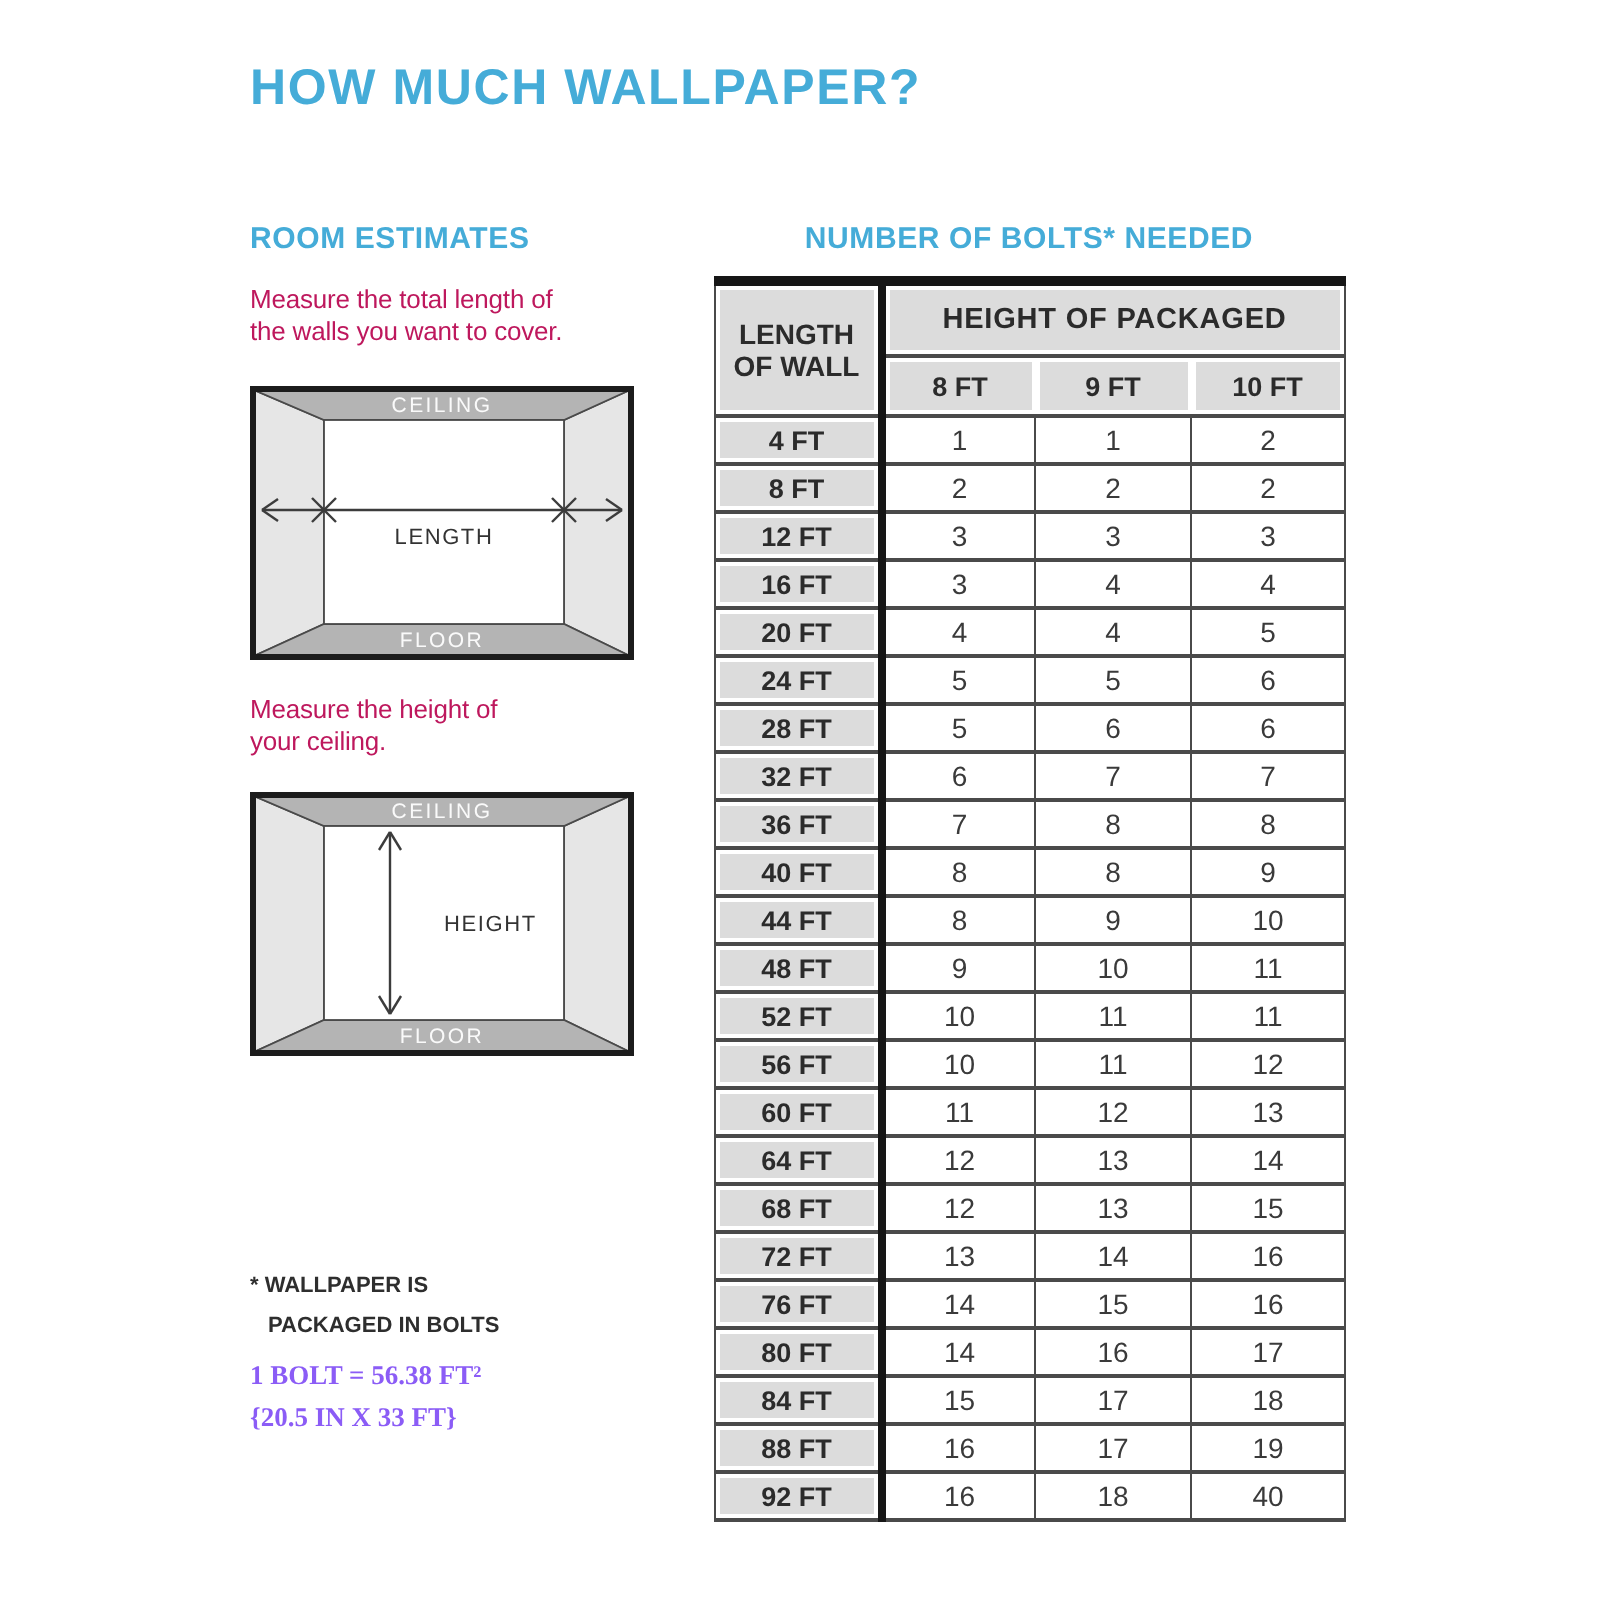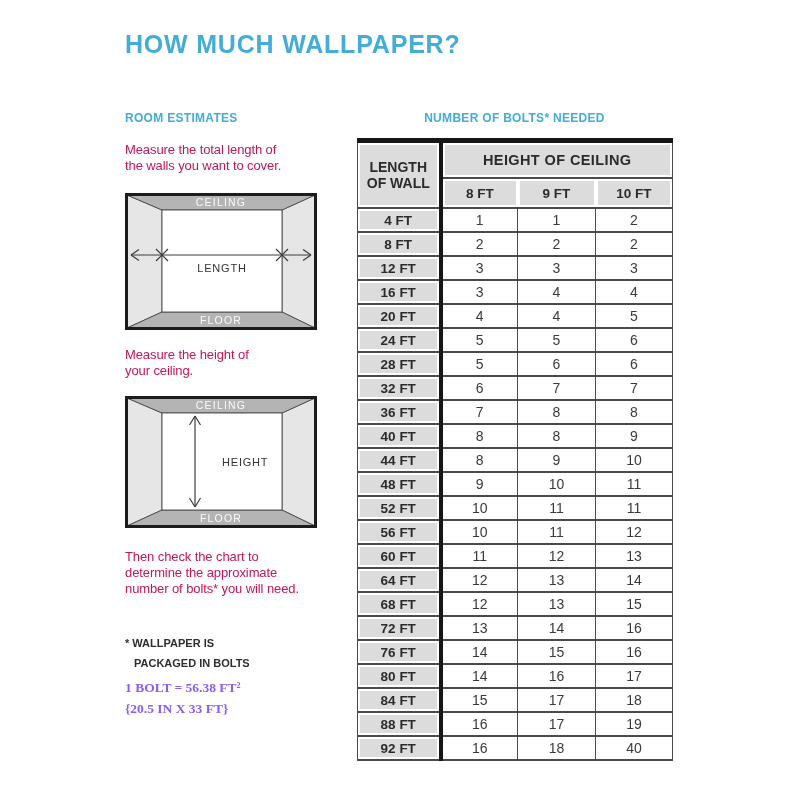"ROOM ESTIMATES" .section-heading { font-size: 12px -> 15px }
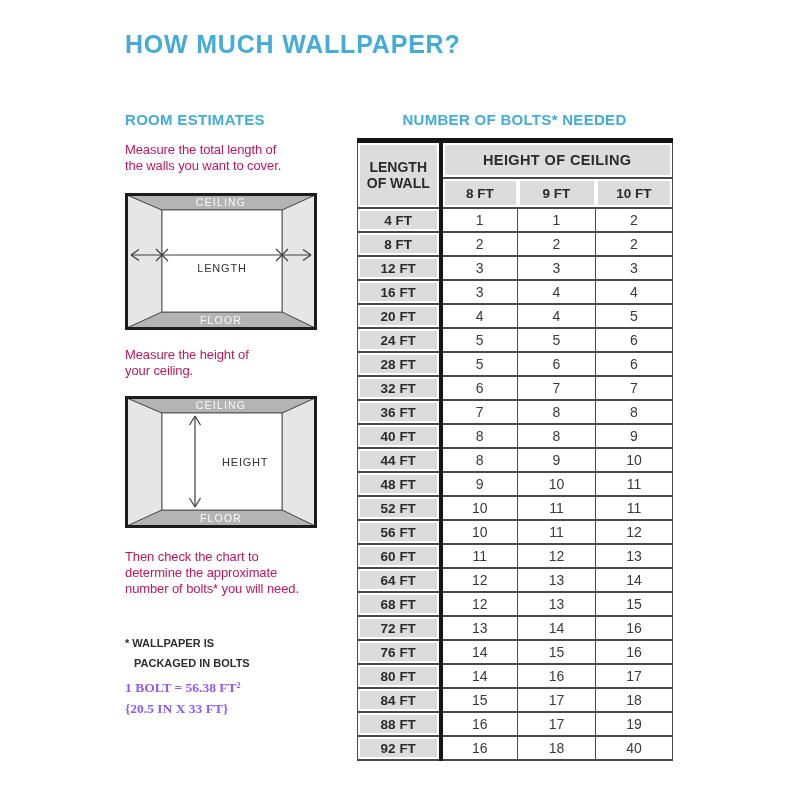"HEIGHT OF CEILING" th.span-head { text: CEILING -> PACKAGED }
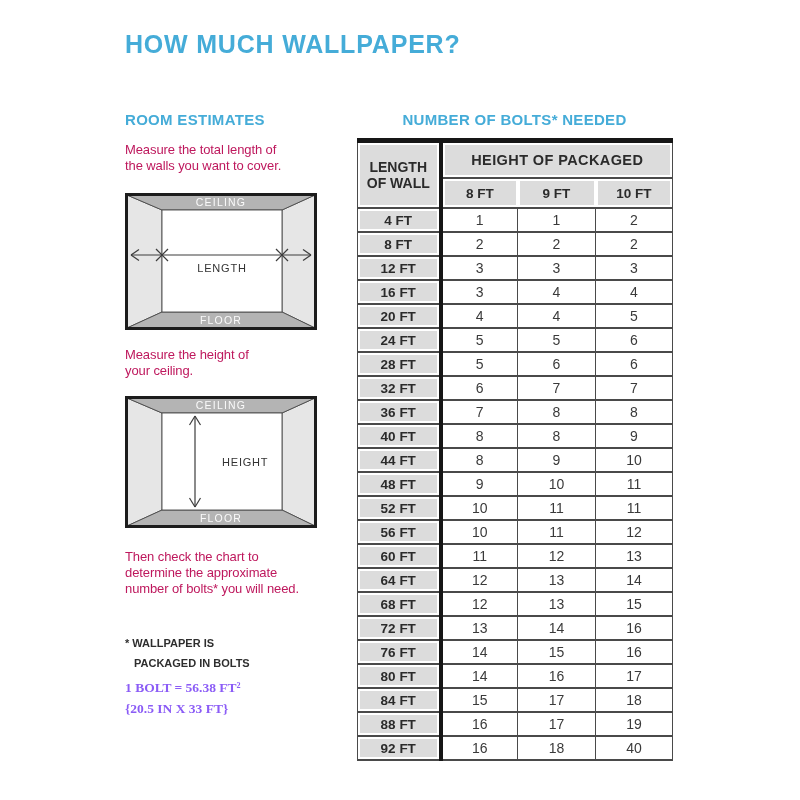"Then check the chart to" div.abs { html: <div>Then check the chart to determine the approximate number of bolts* you will need.</div> -> none }
